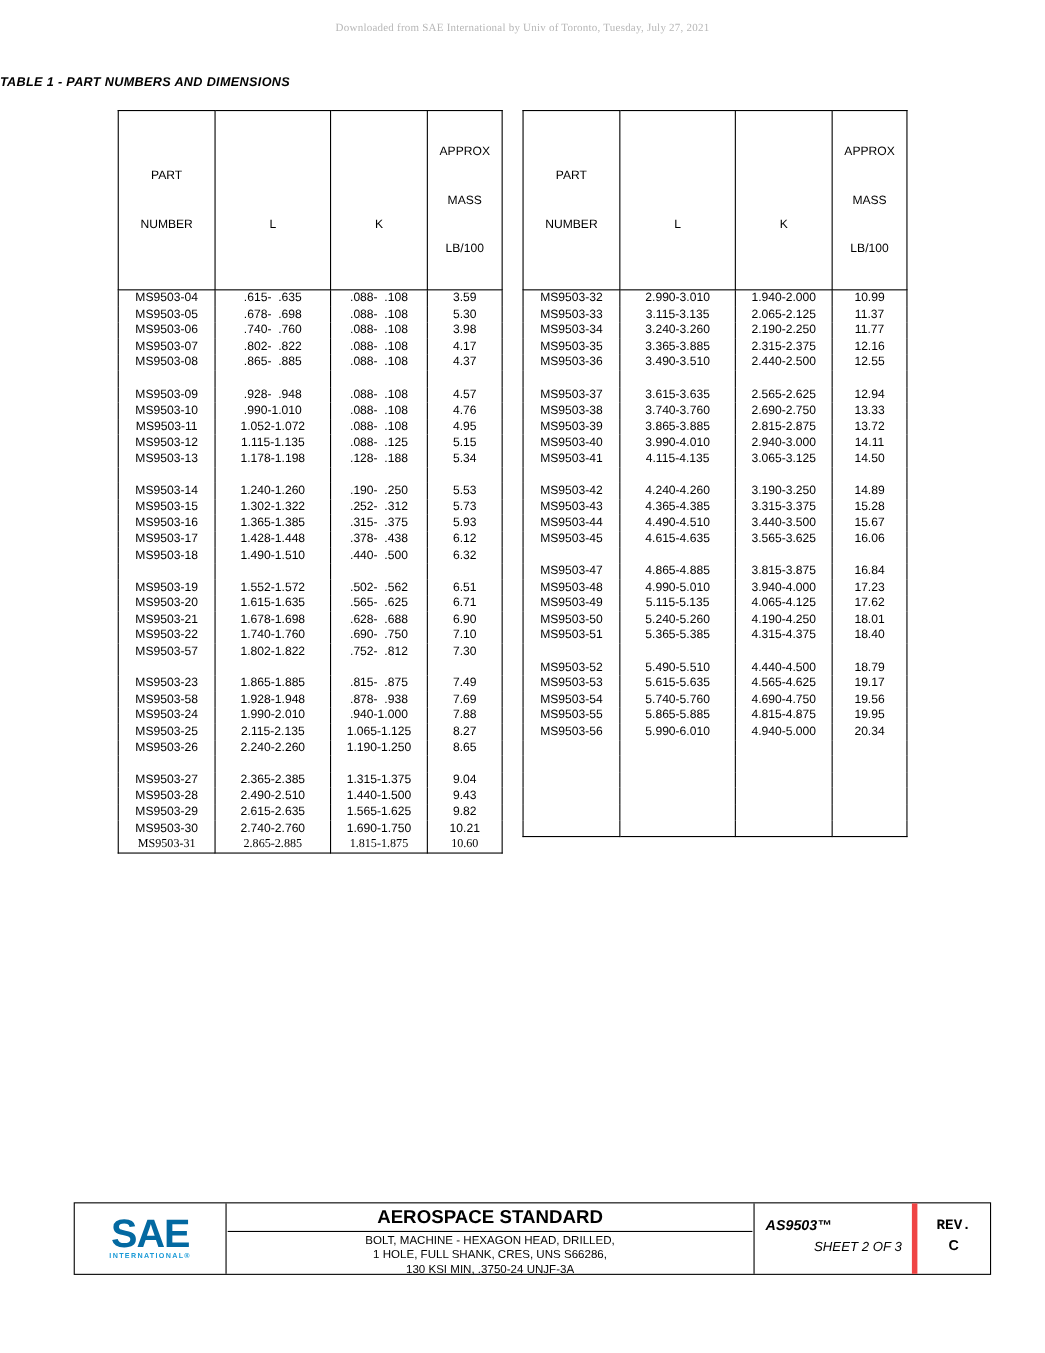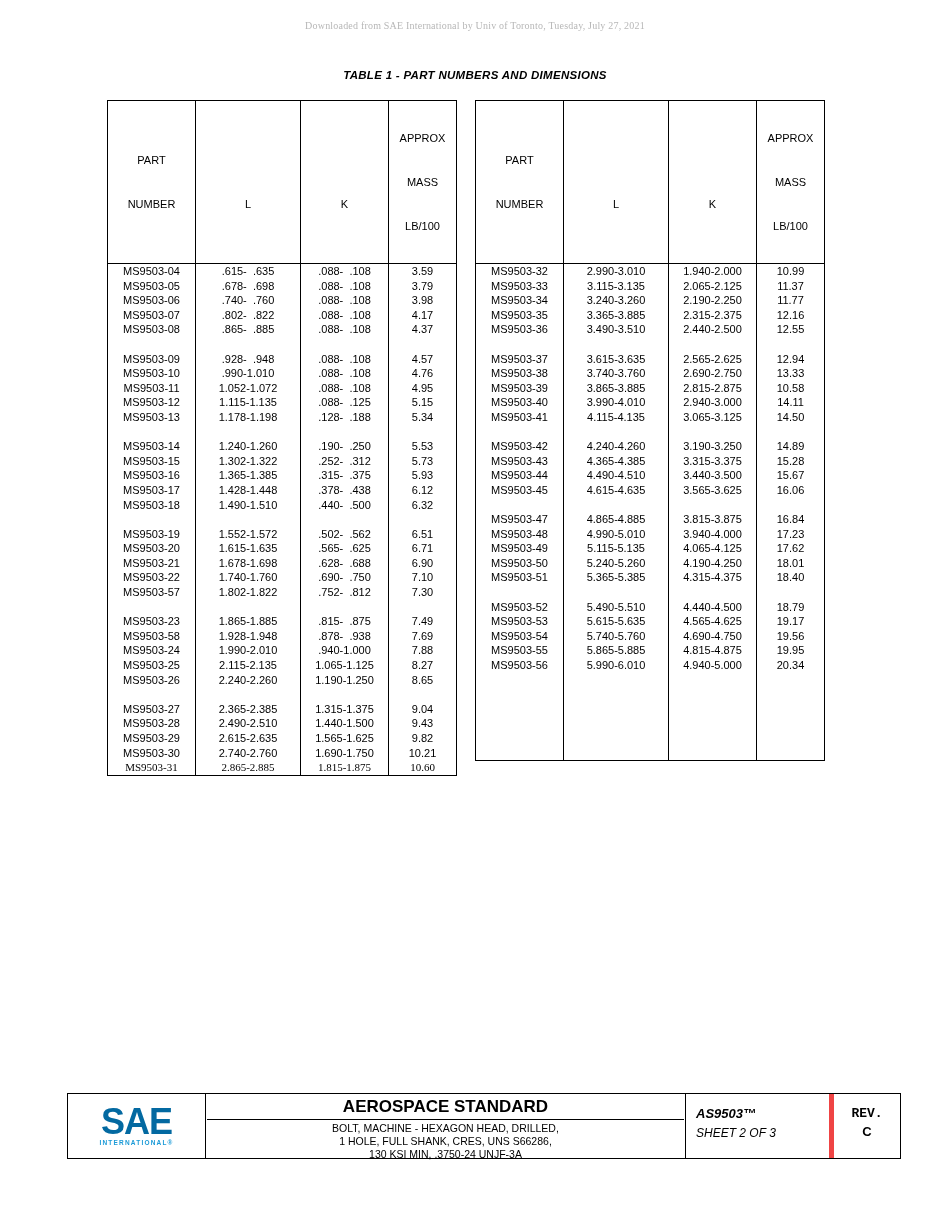"TABLE 1 - PART NUMBERS" .table-title { text-align: center -> none }
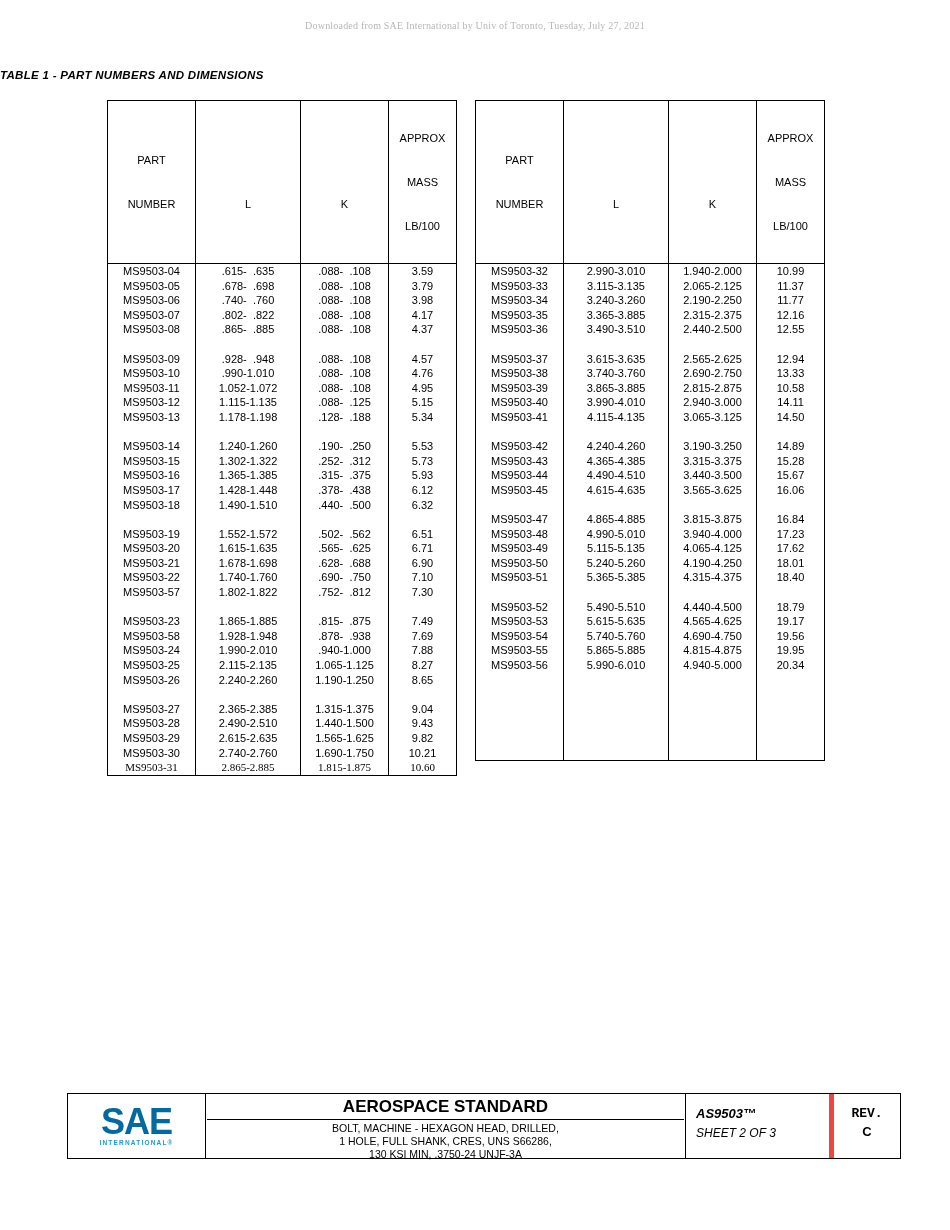"3.79" td { text: 3.79 -> 5.30 }
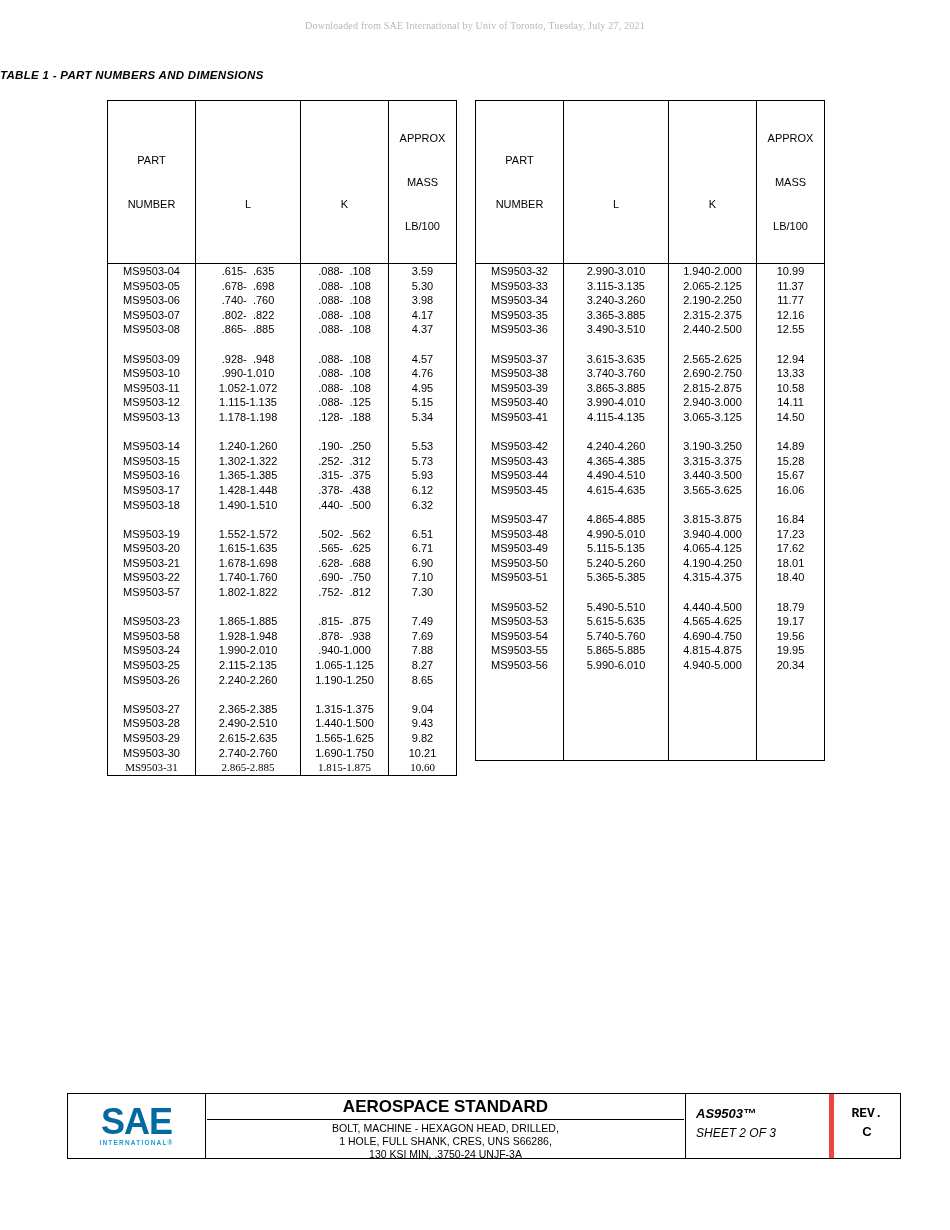"10.58" td { text: 10.58 -> 13.72 }
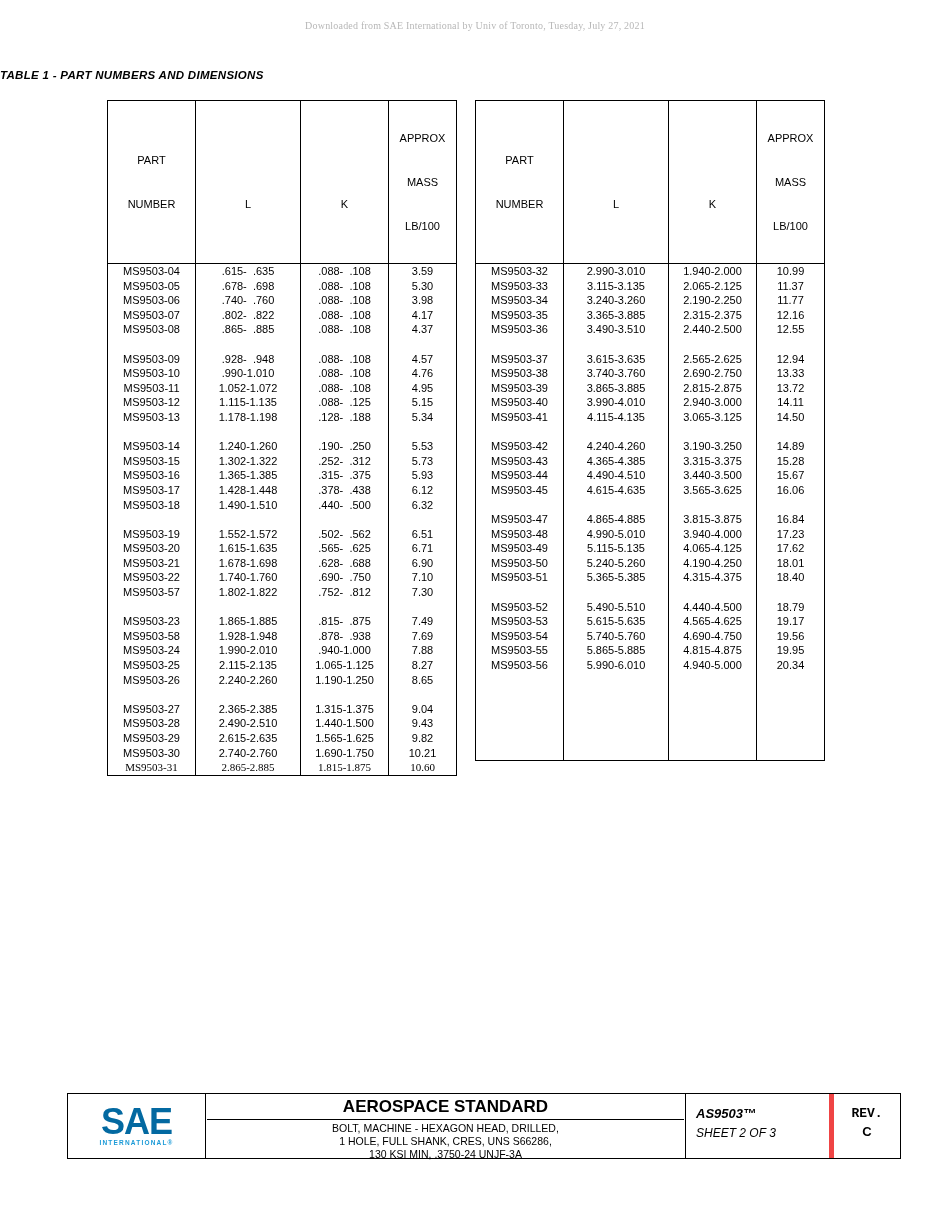"SHEET 2 OF 3" .tb-doc-sheet { margin-left: none -> 44px }
